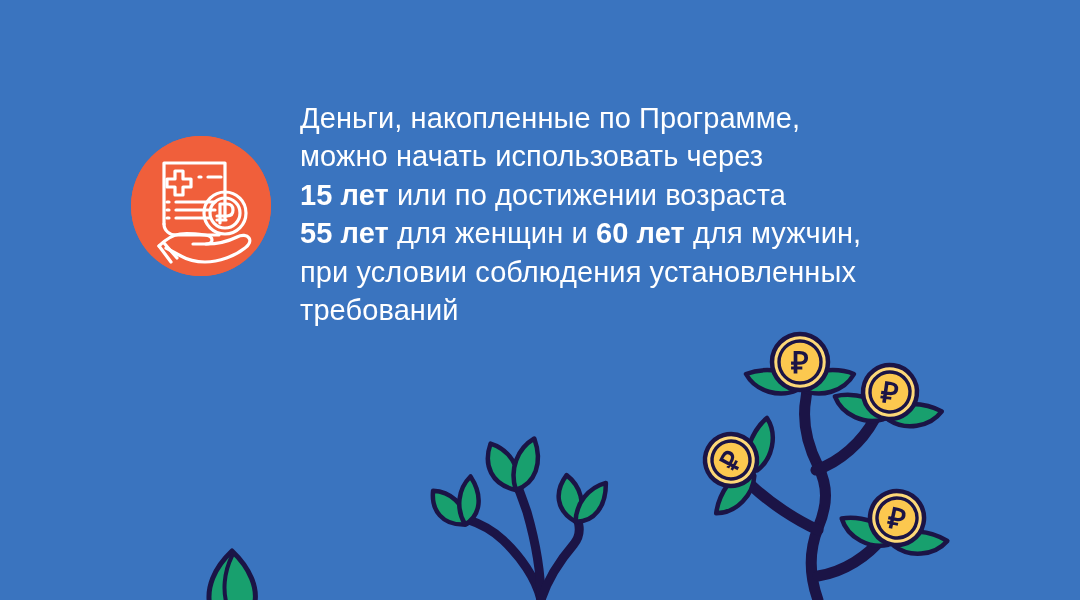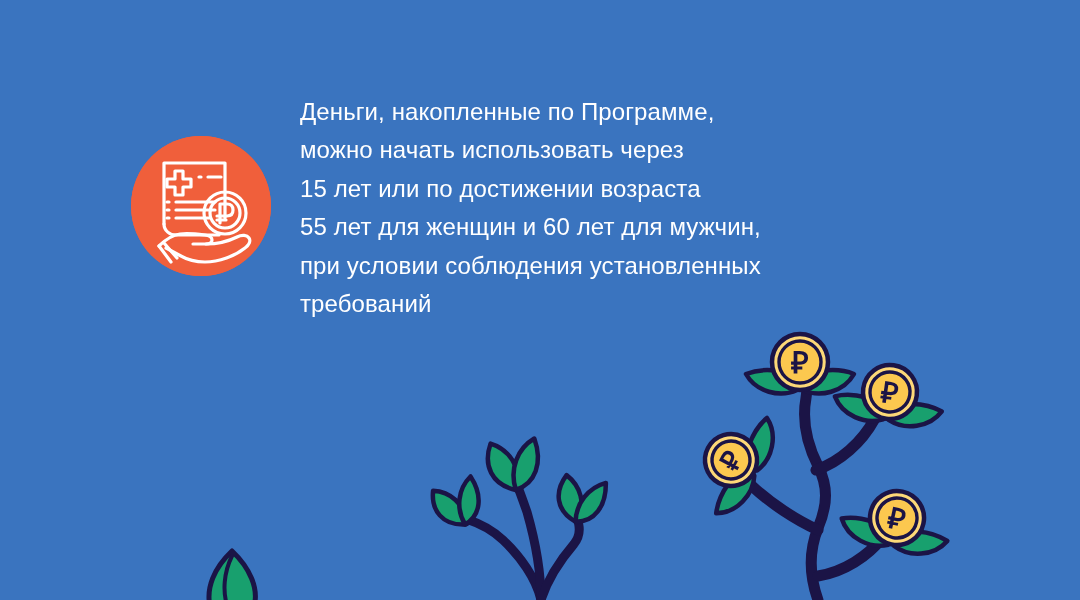"Деньги, накопленные по Программе," #headline { font-size: 24px -> 29px; top: 93px -> 99px }
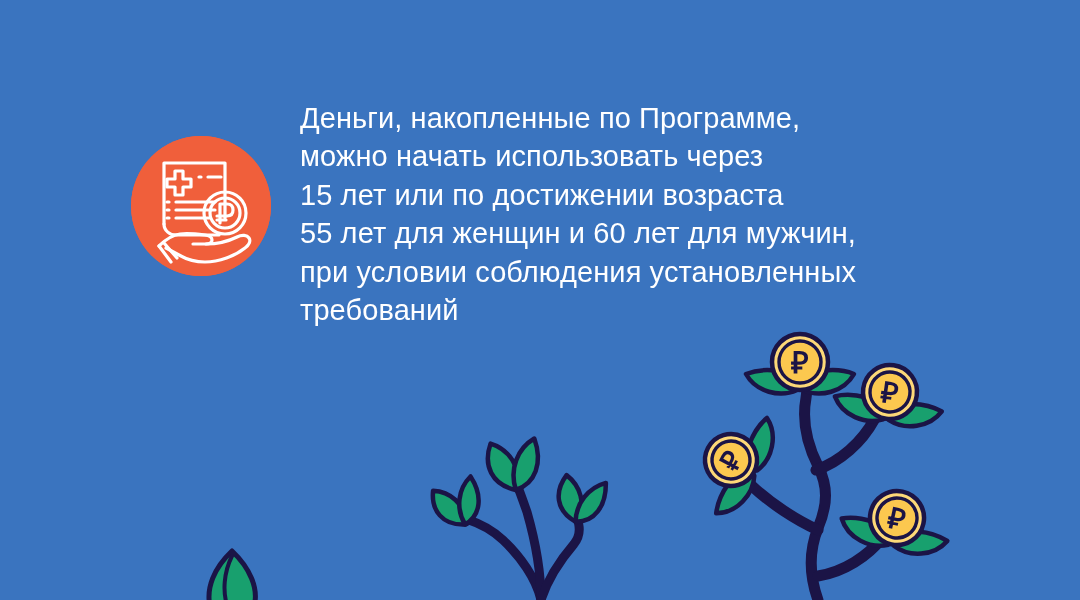"15 лет" #headline b, #headline .bold { font-weight: 400 -> 700 }
